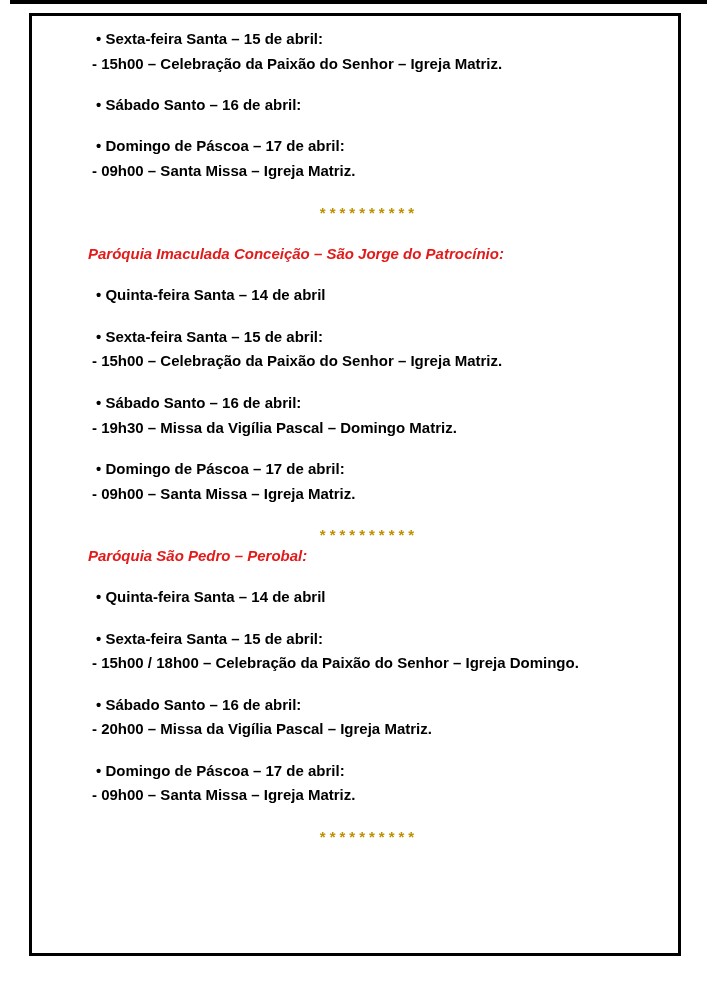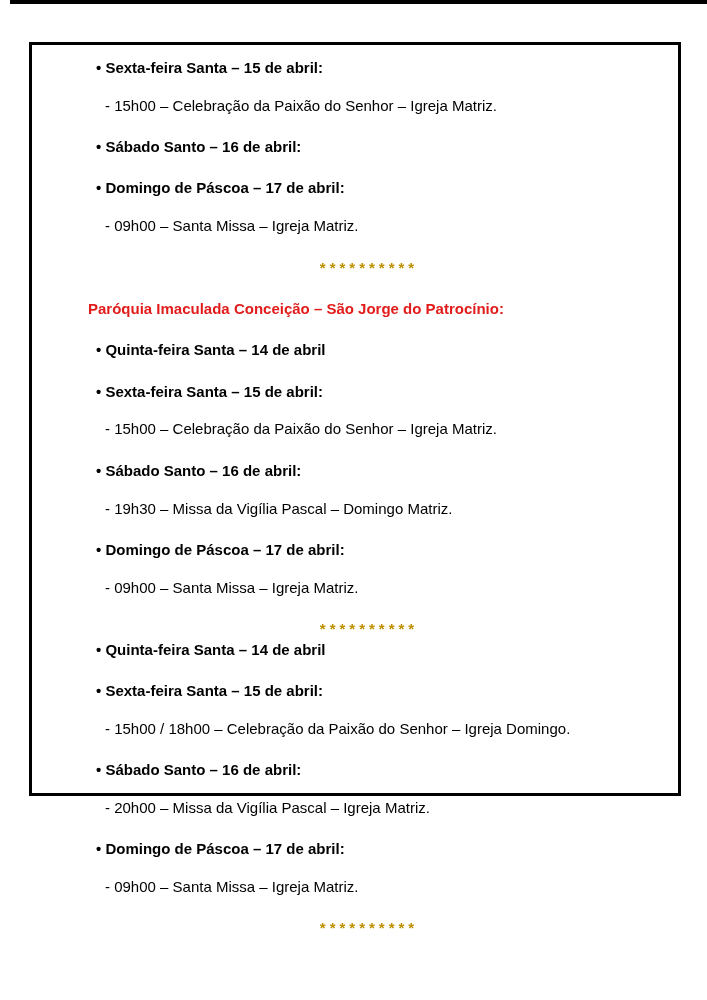"• Sexta-feira Santa – 15" .frame { height: 754px -> 943px; top: 42px -> 13px }
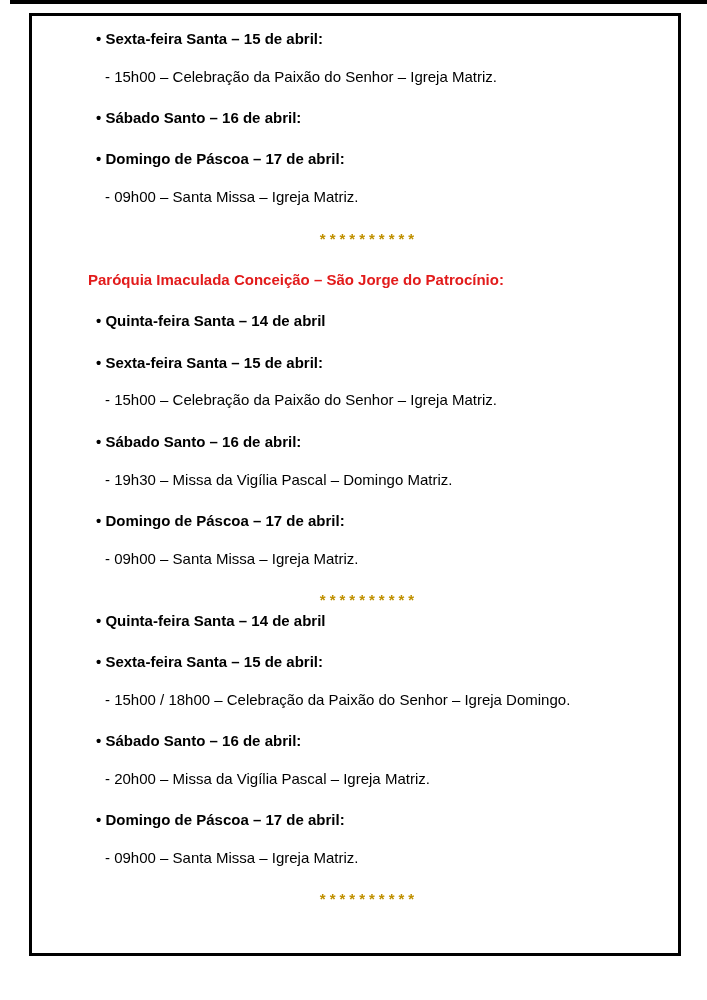"- 15h00 – Celebração da" .entry-detail { font-weight: none -> bold; margin: 17px -> 4px }
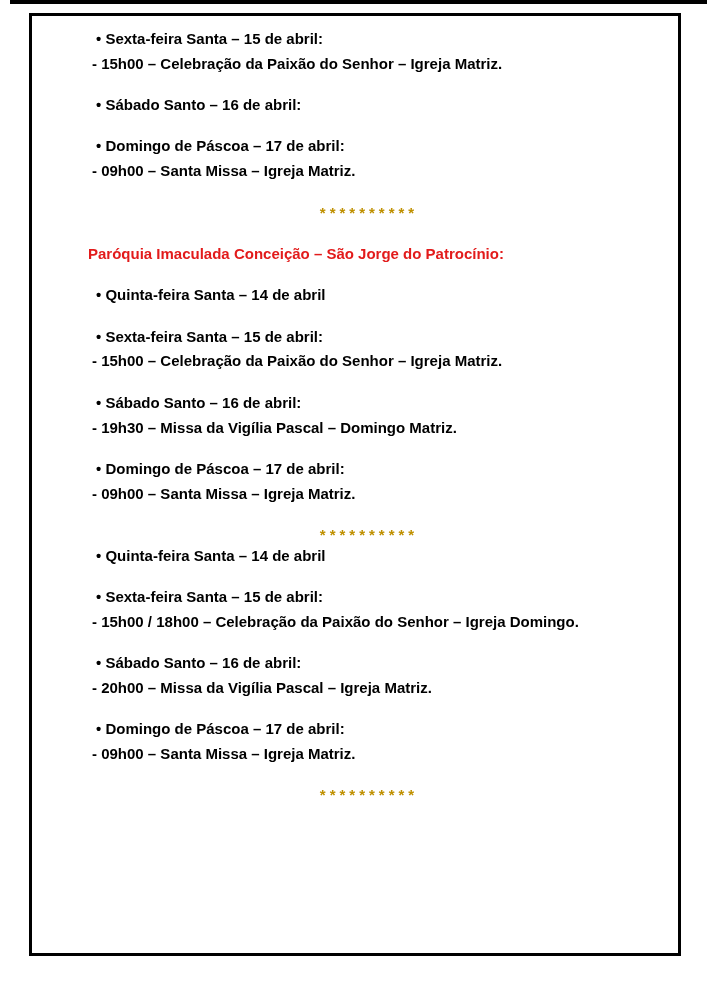"Paróquia Imaculada Conceição – São" .parish-heading { font-style: none -> italic }
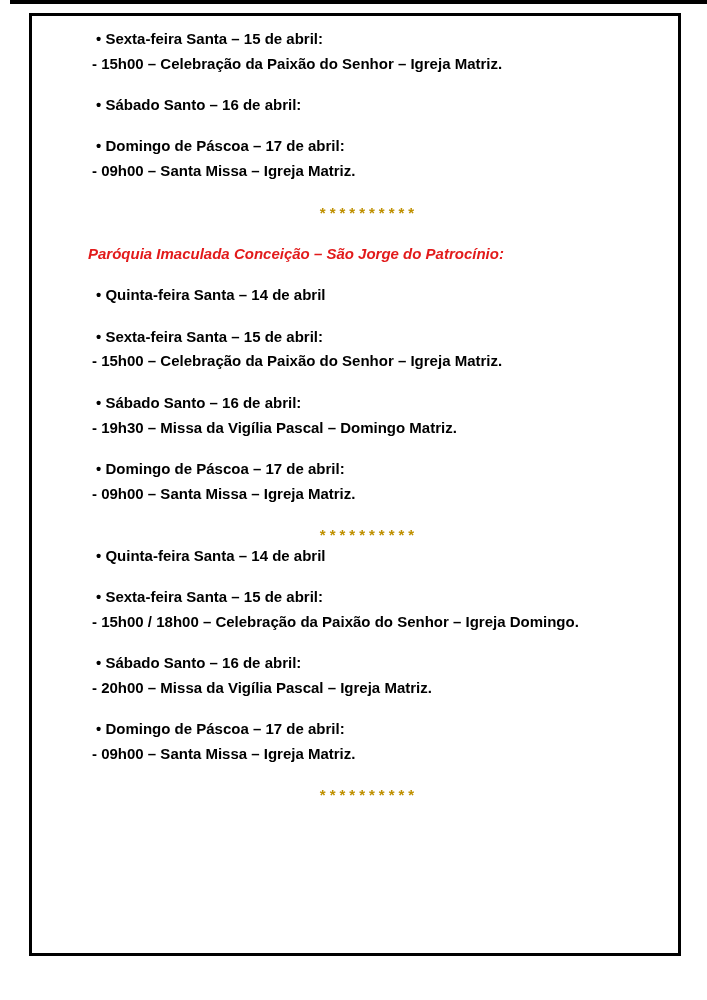"Paróquia São Pedro – Perobal:" p.parish-heading { html: none -> <p>Paróquia São Pedro – Perobal:</p> }
